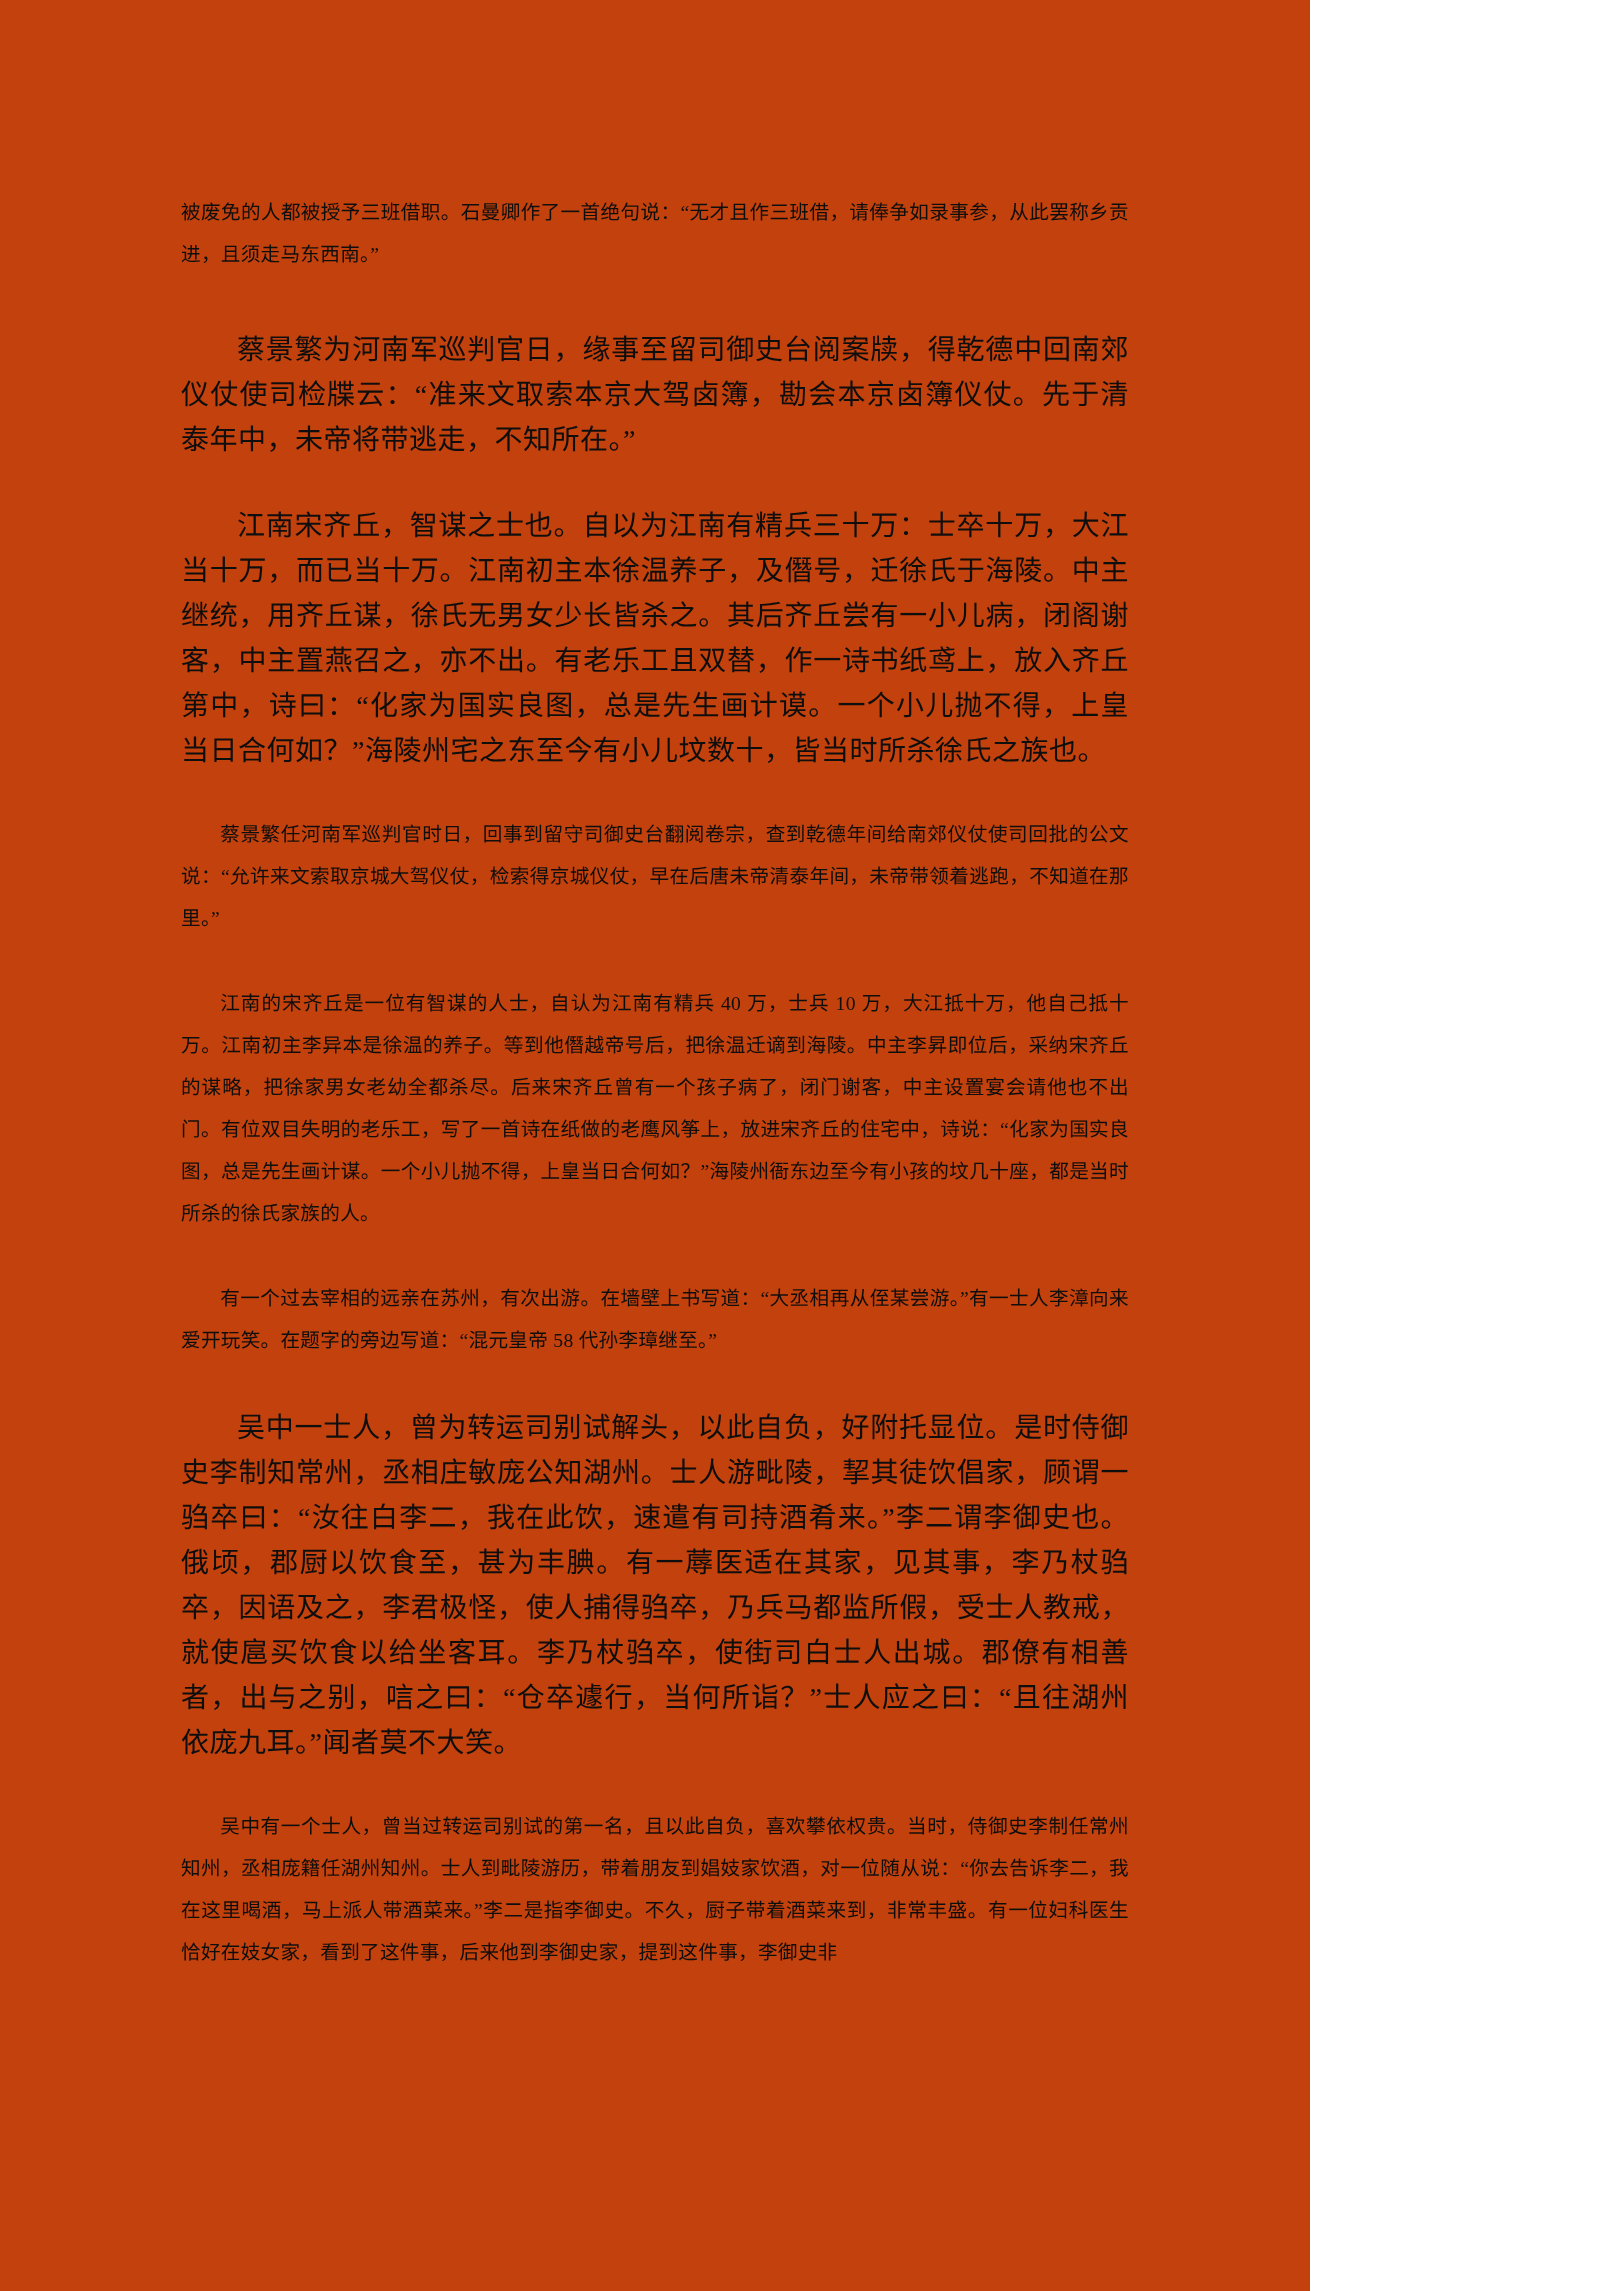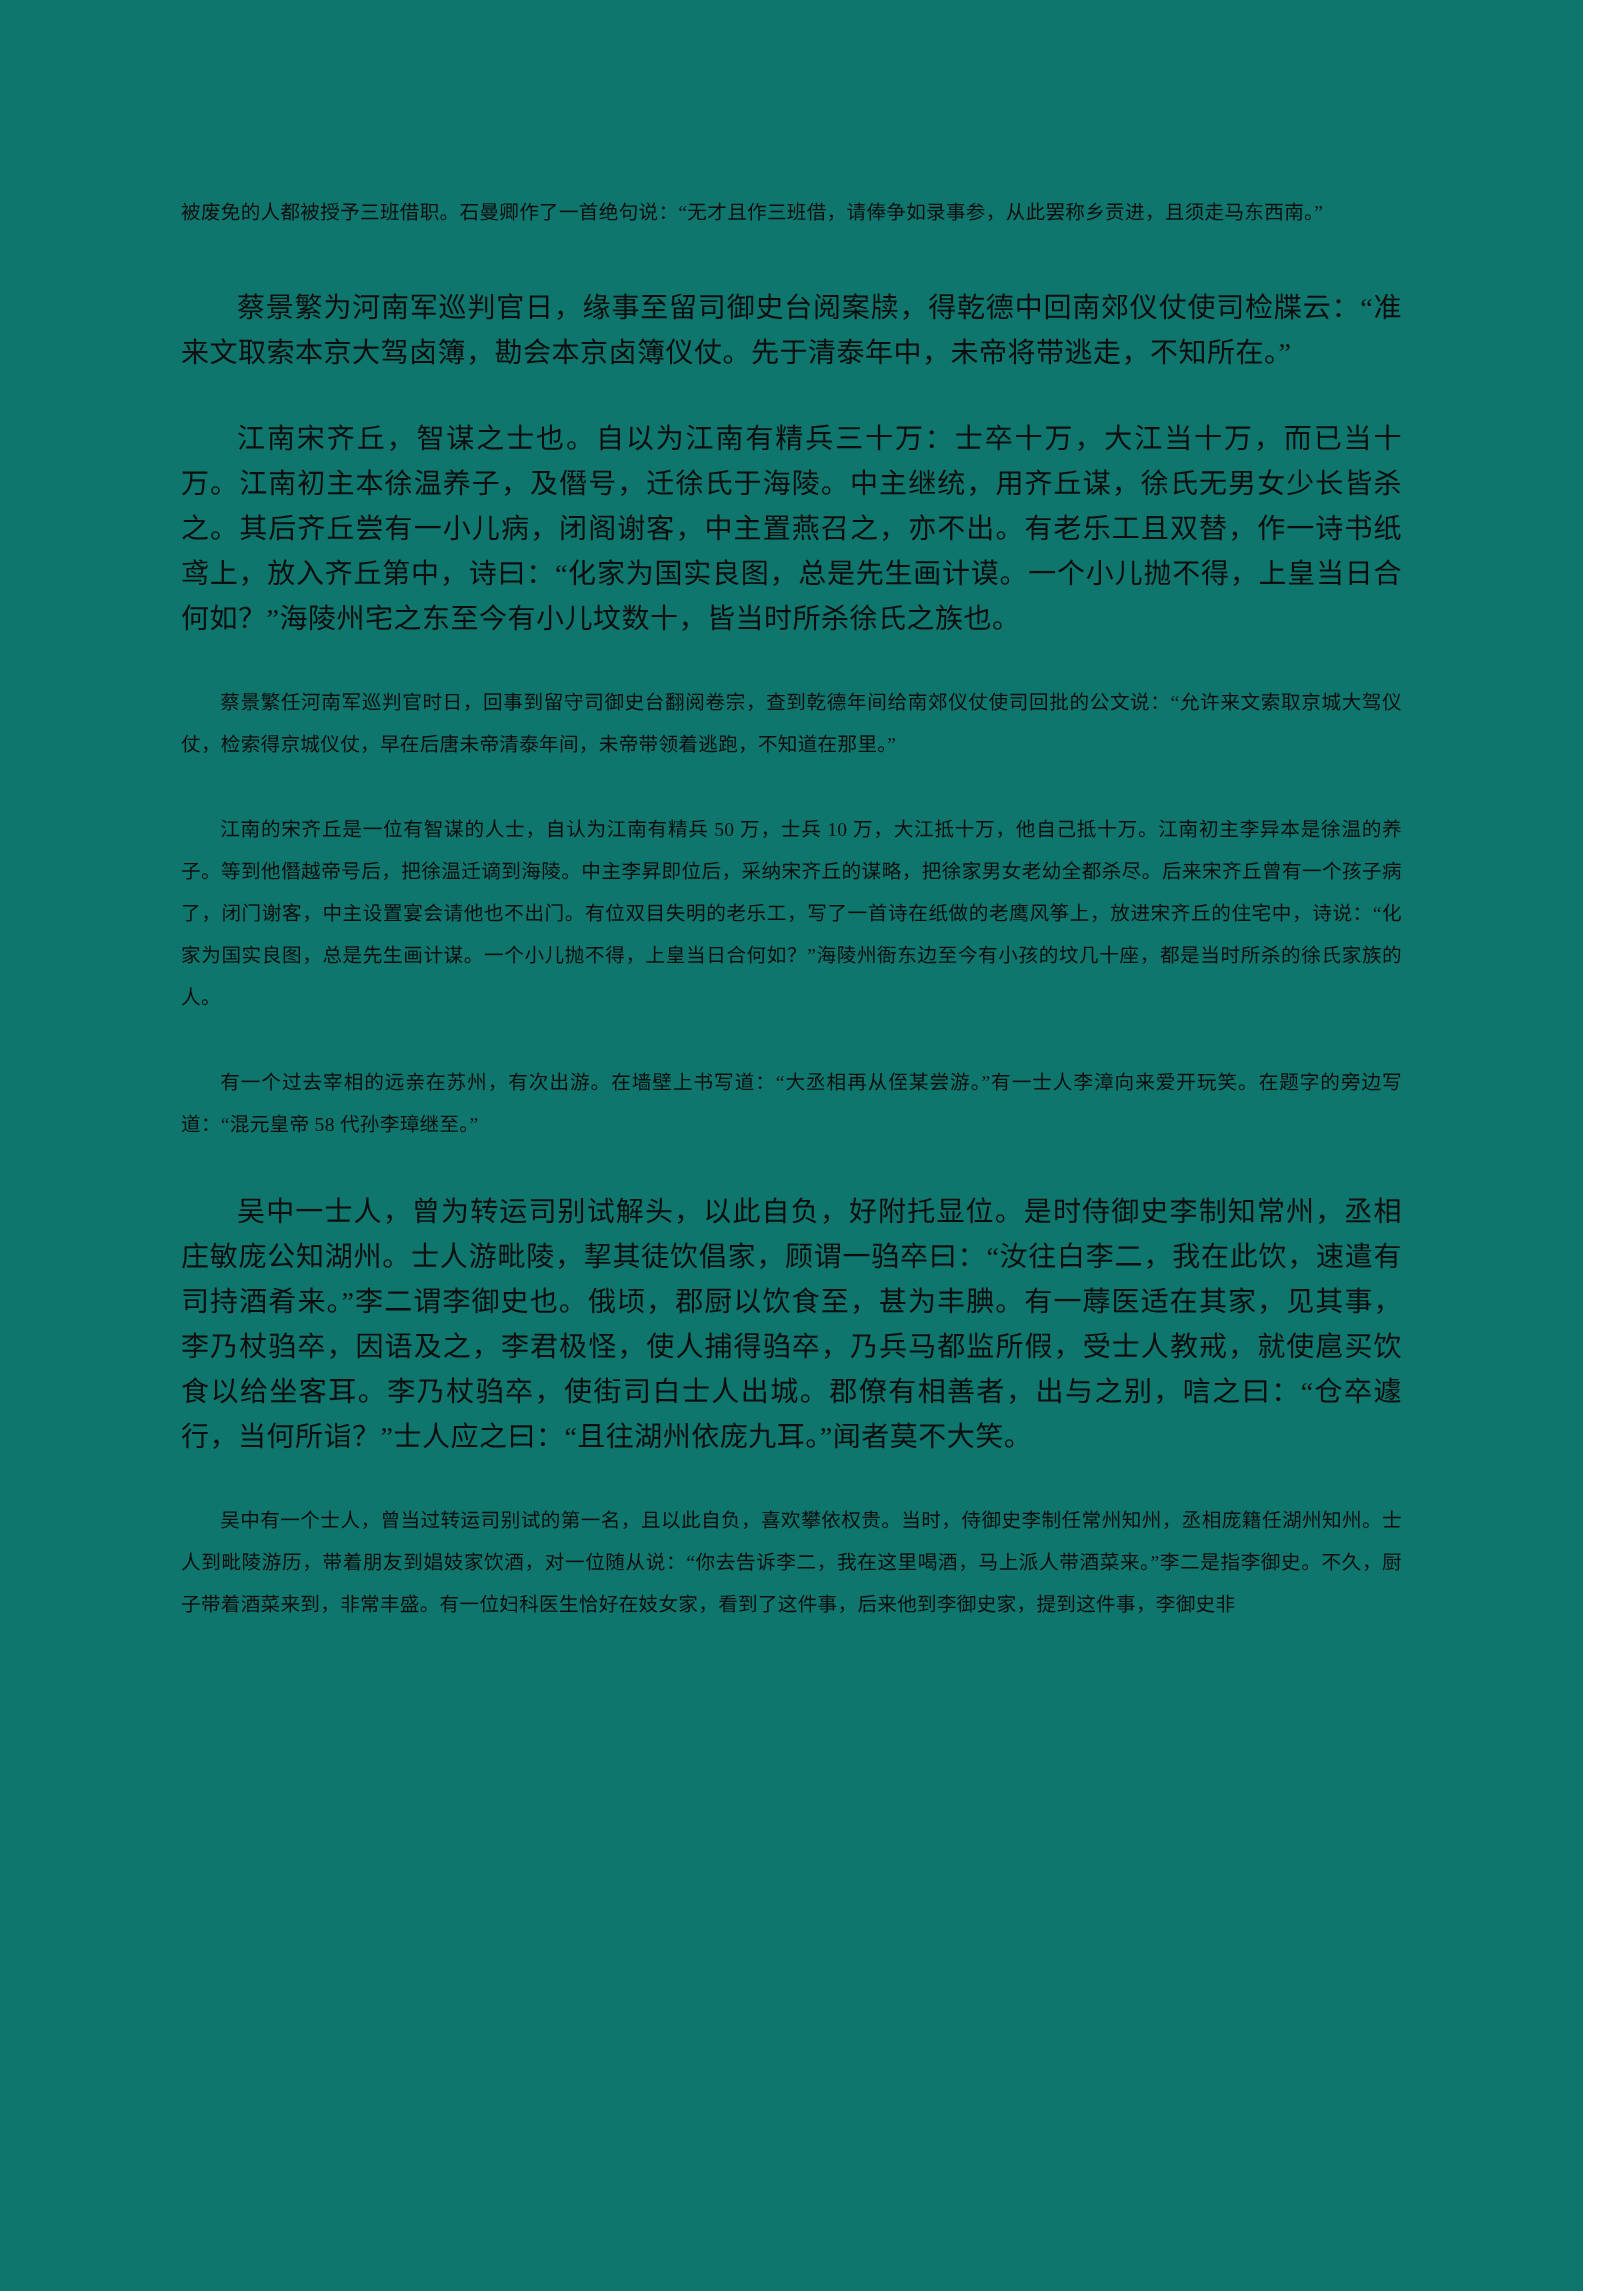"被废免的人都被授予三班借职。石曼卿作了一首绝句说：“无才且作三班借，请俸争如录事" .page { background: #0f766e -> #c2410c; width: 1583px -> 1310px }
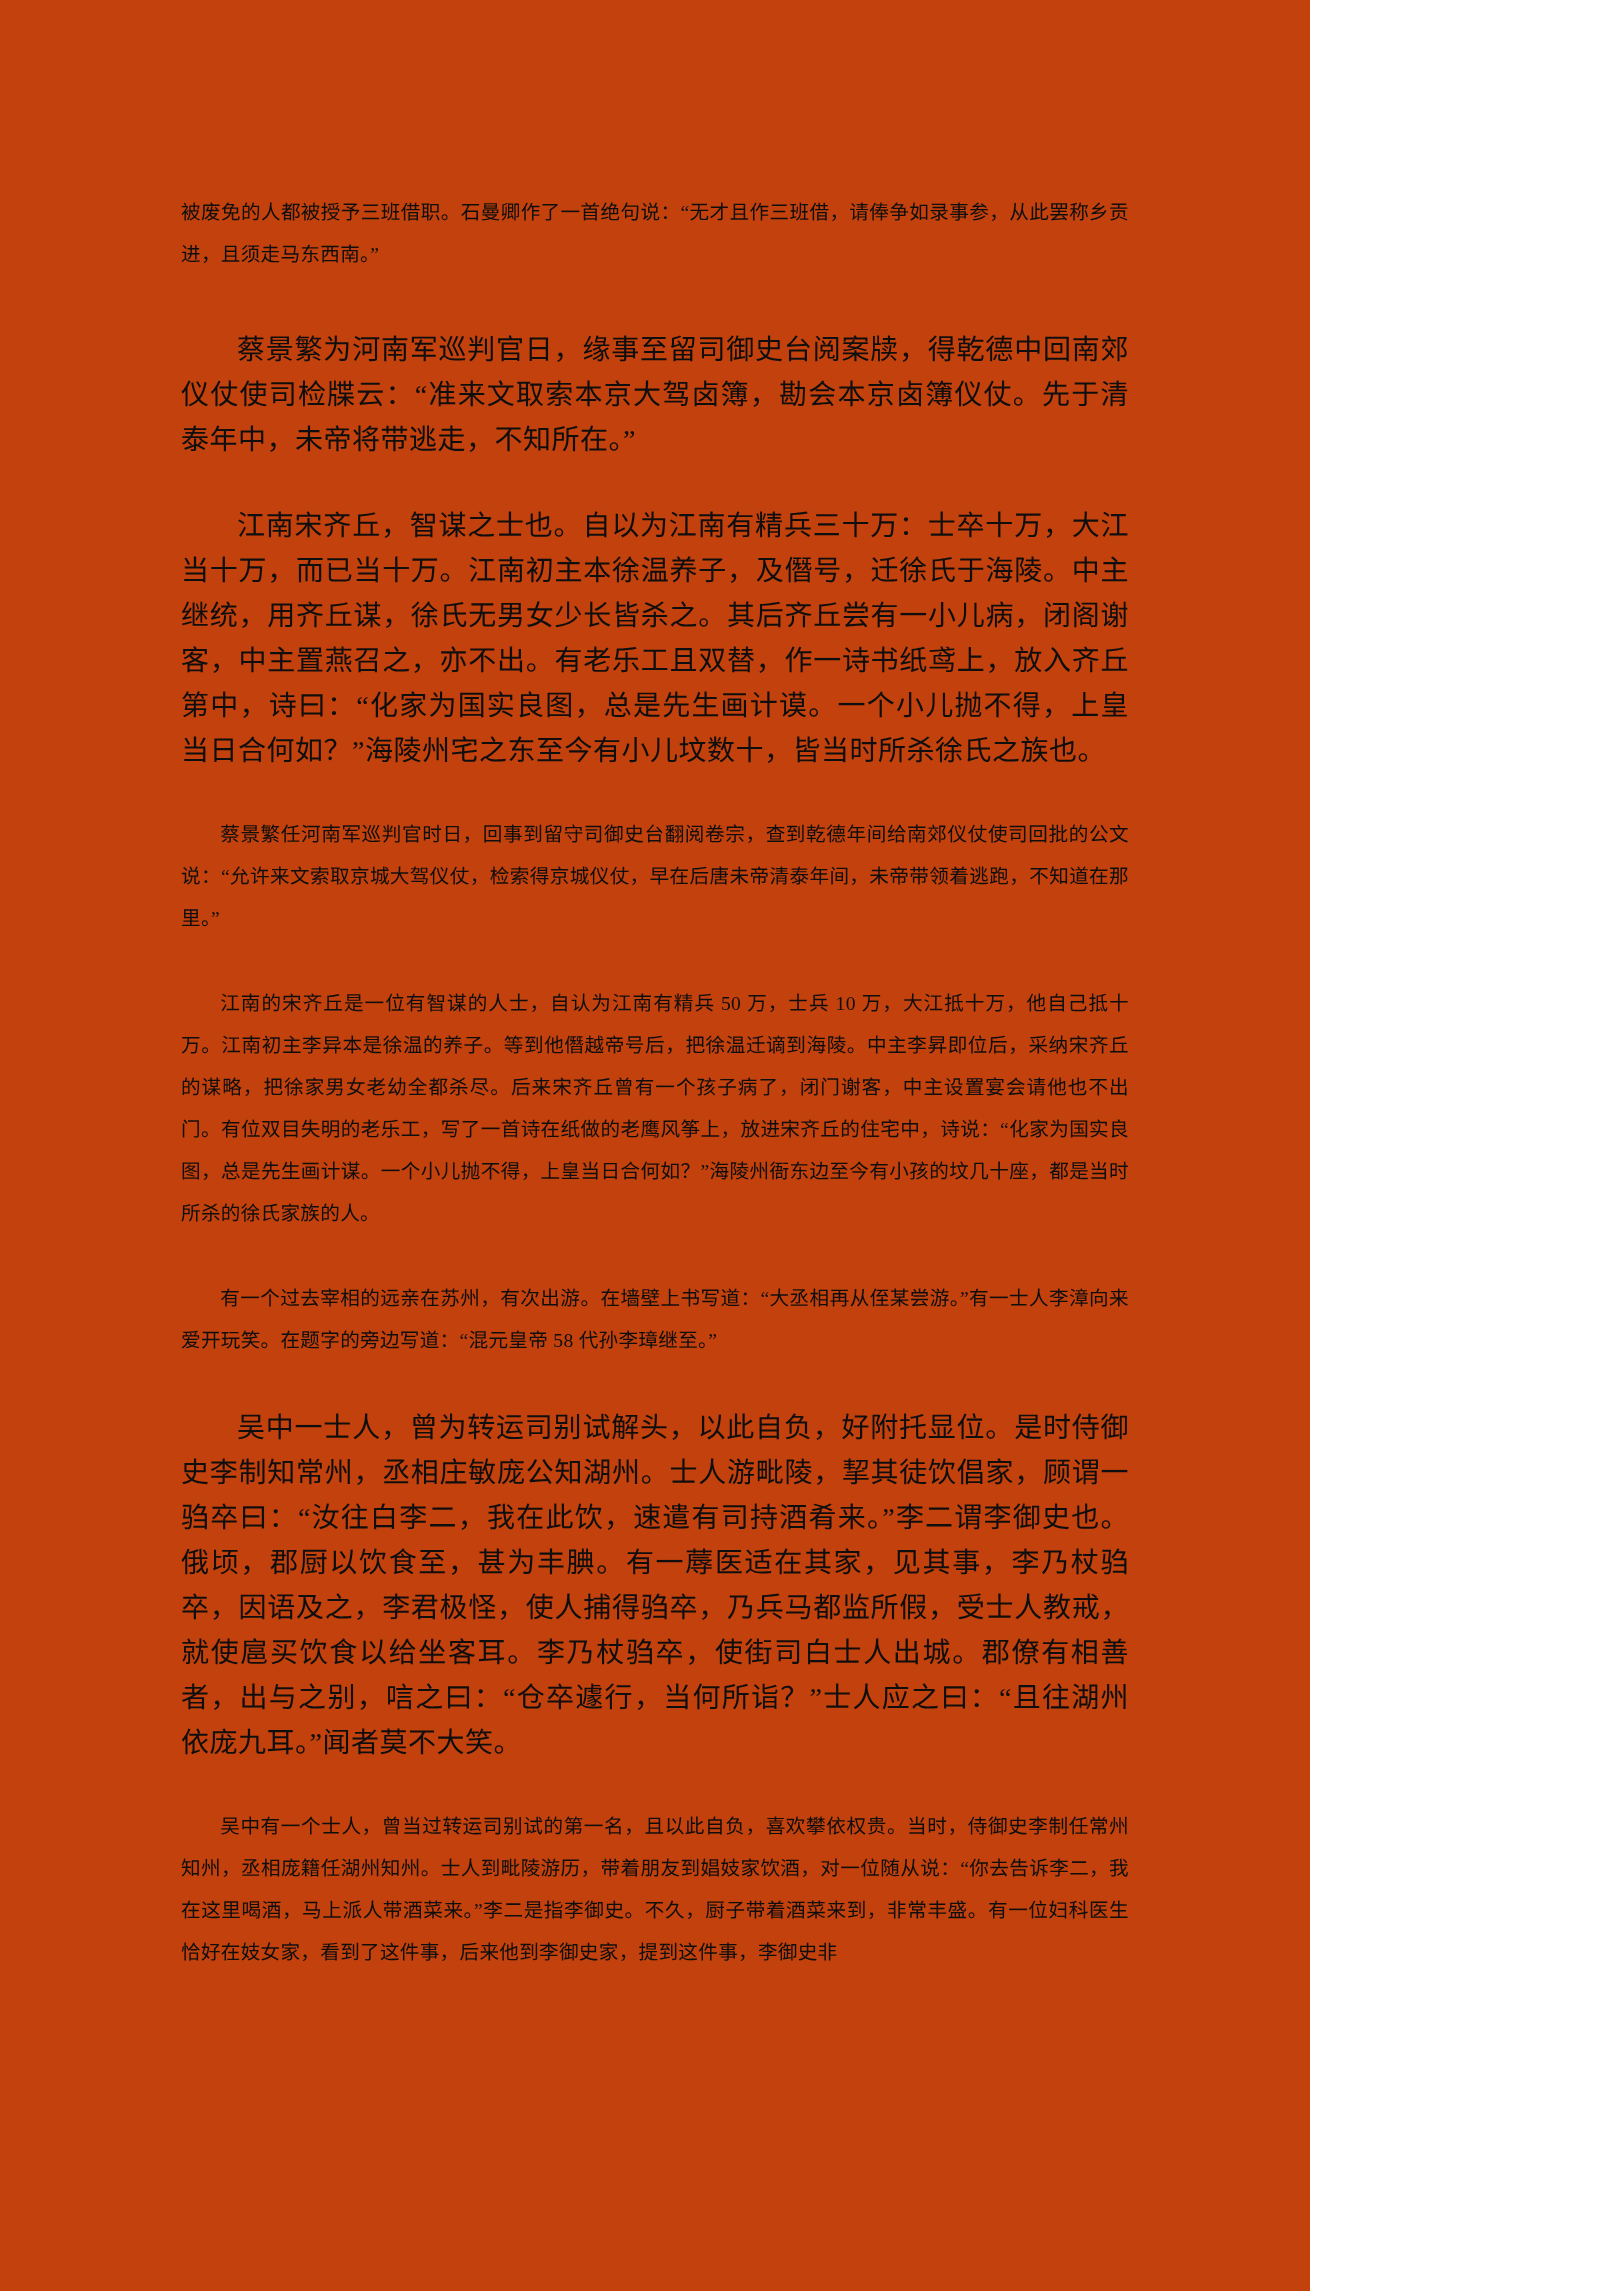"江南的宋齐丘是一位有智谋的人士，自认为江南有精兵 50 万，士兵 10" p.para { text: 50 -> 40 }
